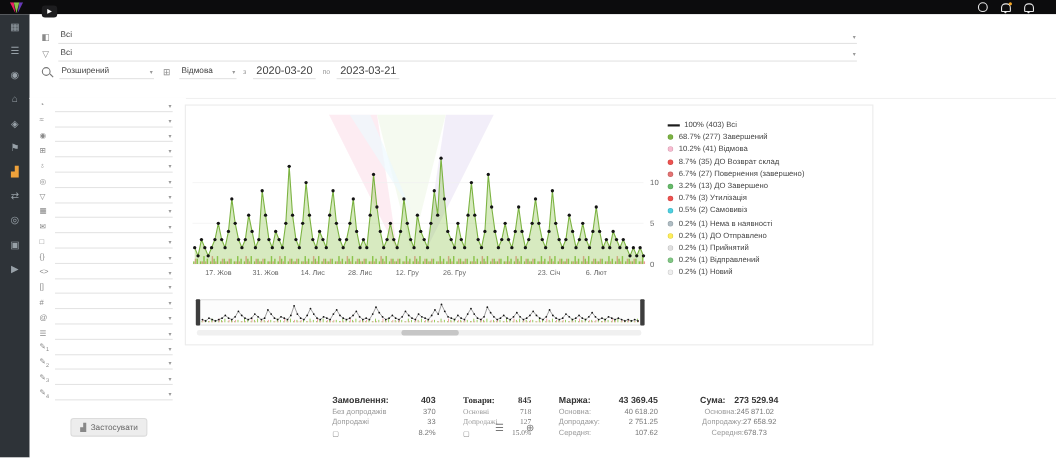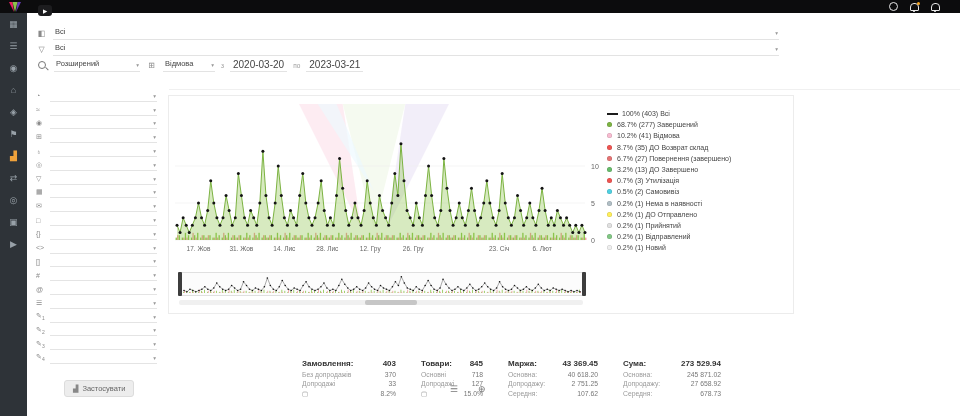"Товари:" .st-col:nth-child(2) { font-family: none -> Liberation Serif, serif }
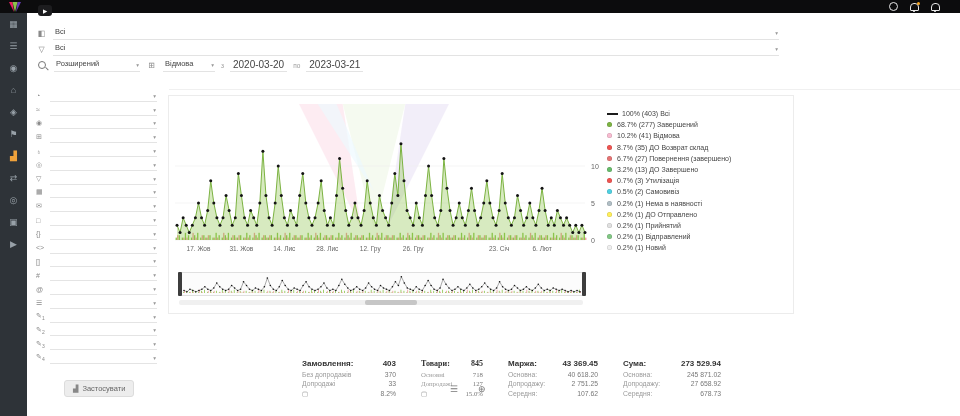"Сума:" .st-col:nth-child(4) { align-items: none -> center }
